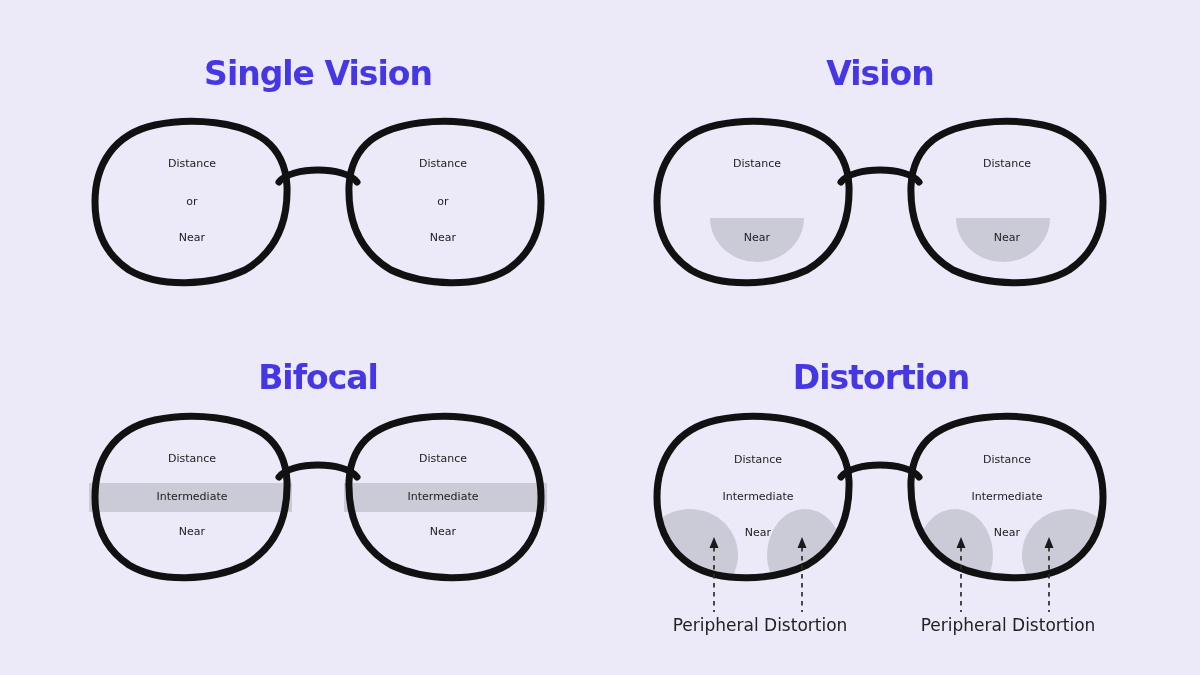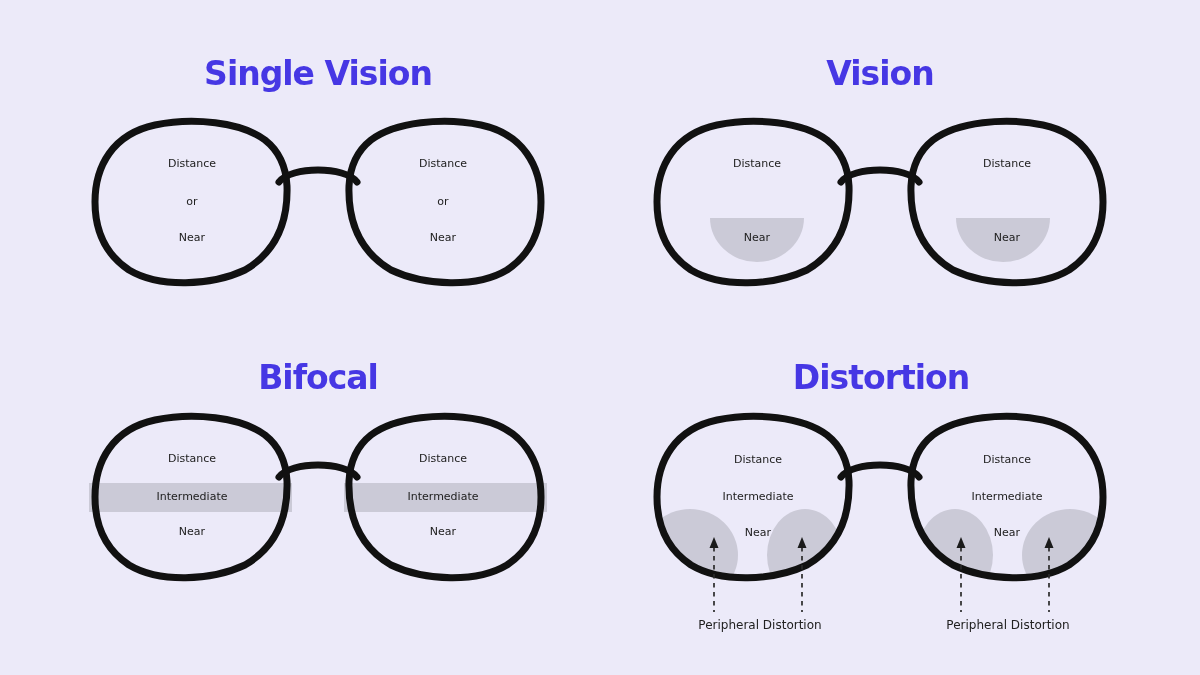"Peripheral Distortion" .annotation { font-size: 12px -> 17px }
